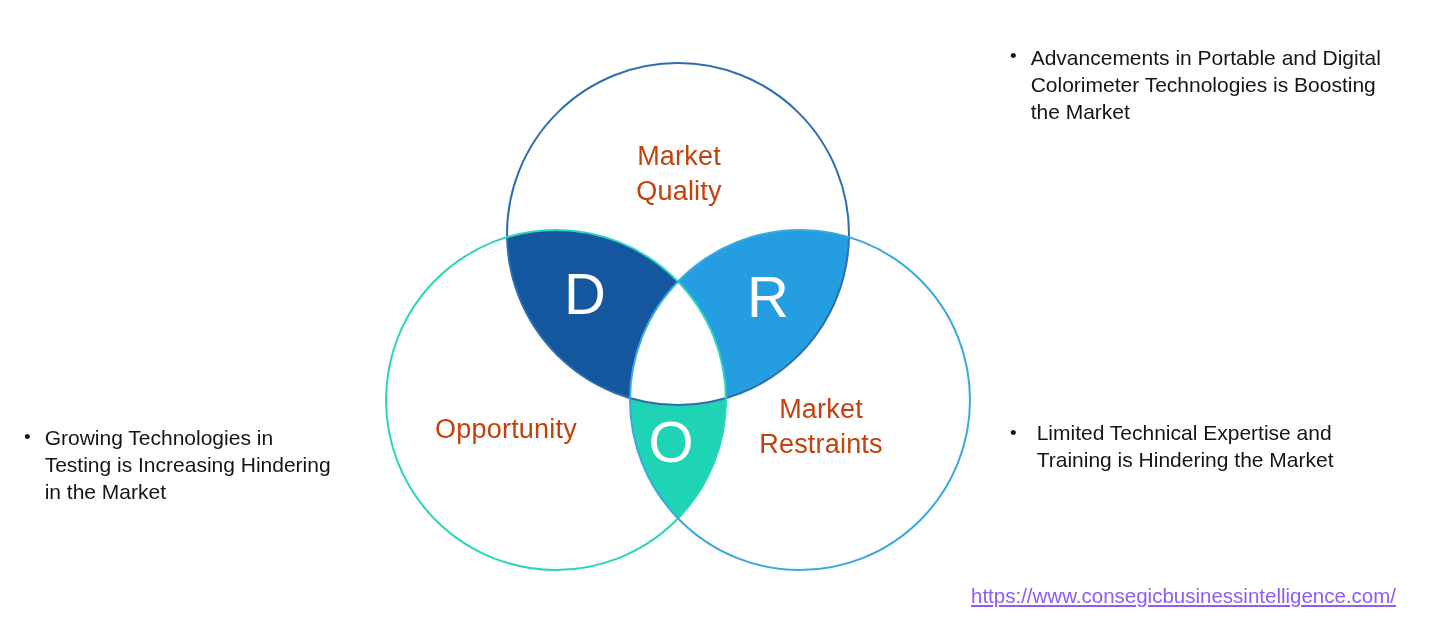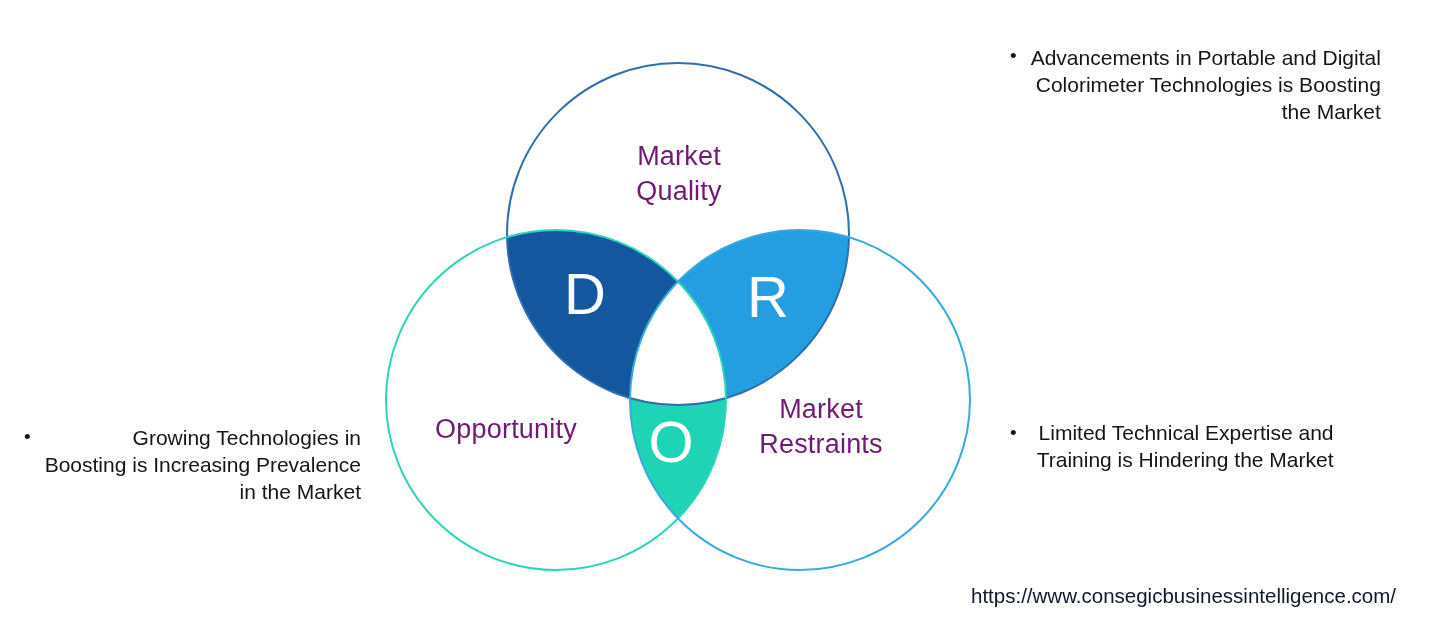"Advancements in Portable and Digital" .note .note-lines div { text-align: right -> none }
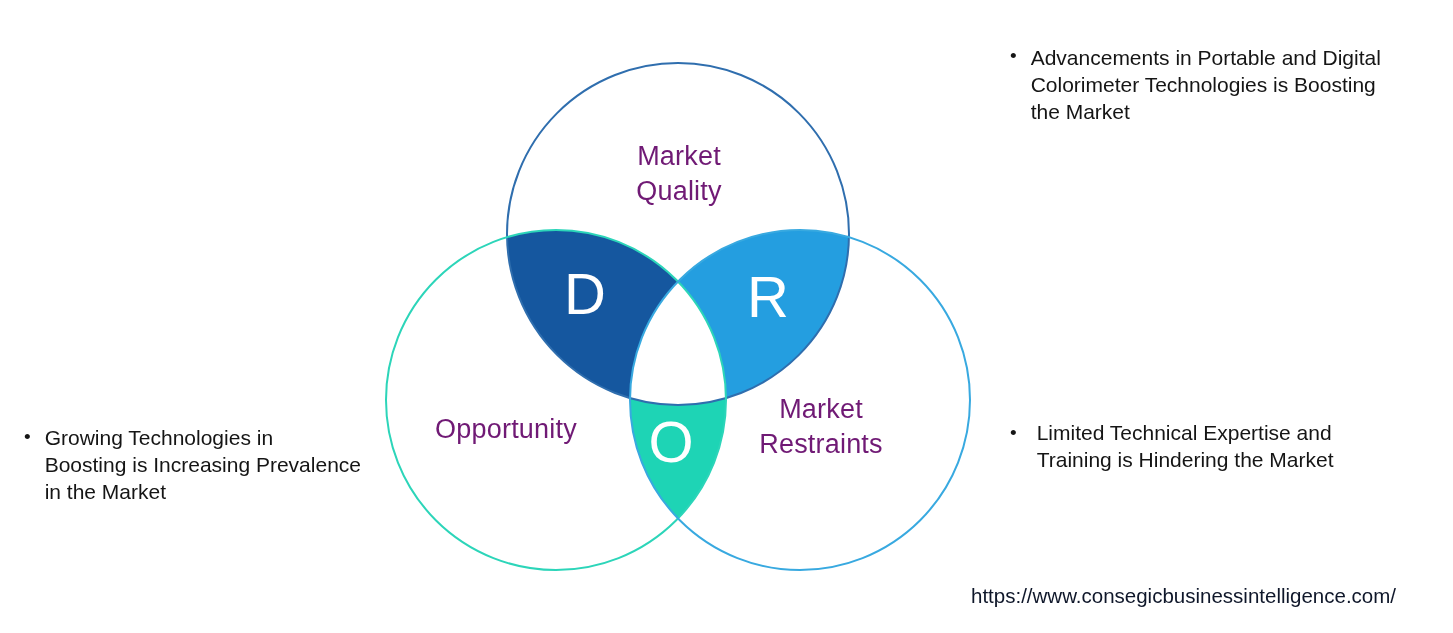"Market" .circle-label { color: #701a75 -> #c2410c }
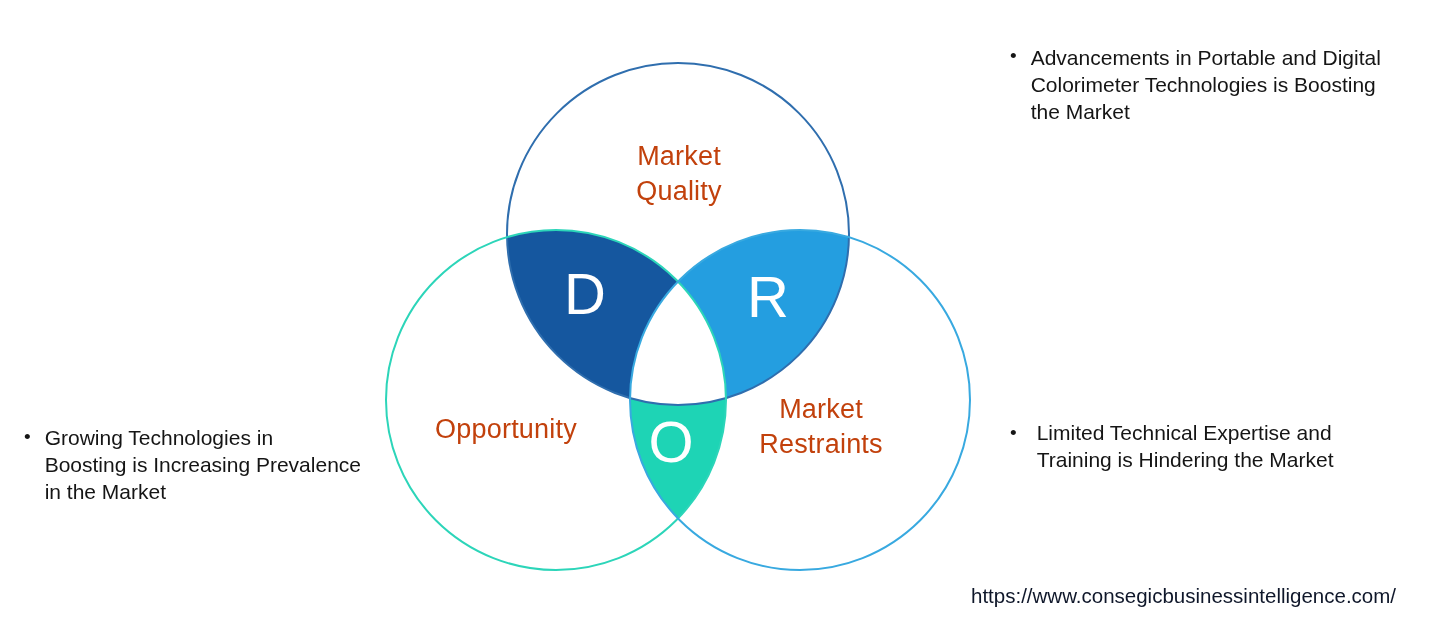"Boosting is Increasing Prevalence" div { text: Boosting is Increasing Prevalence -> Testing is Increasing Hindering }
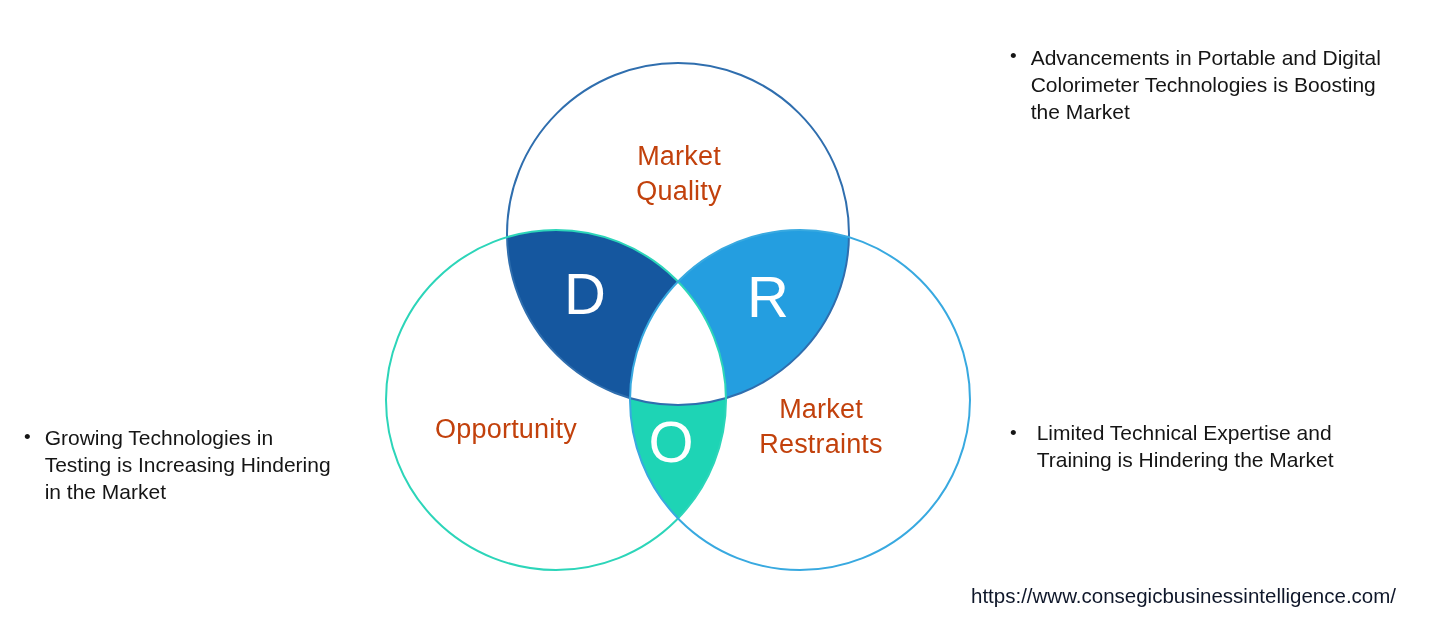"https://www.consegicbusinessintelligence" .source-url { color: #0f172a -> #8b5cf6; text-decoration: none -> underline }
